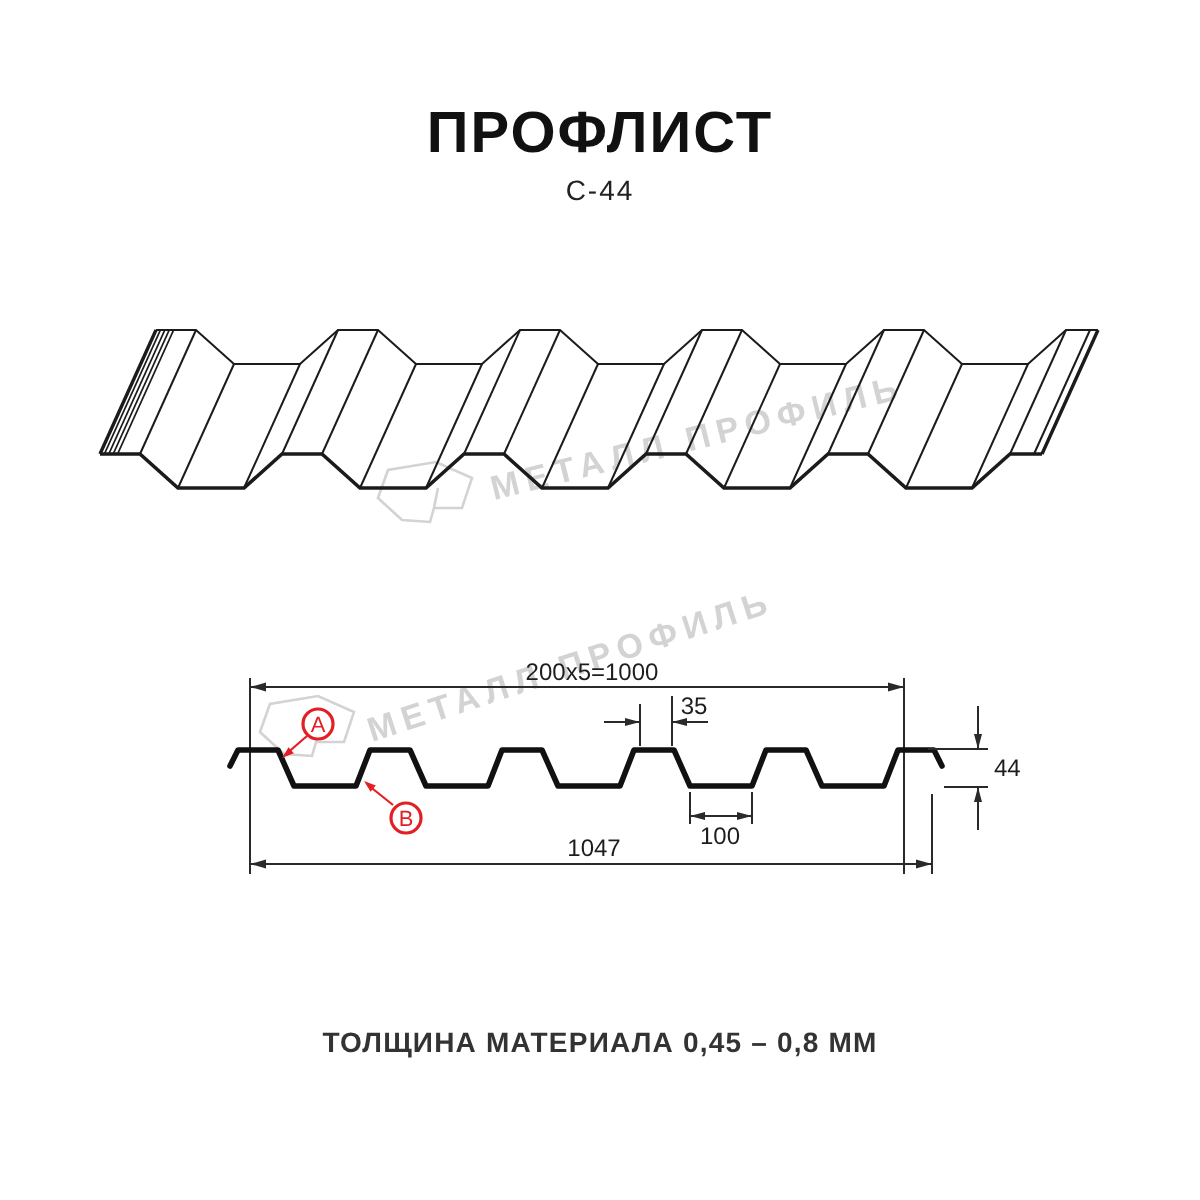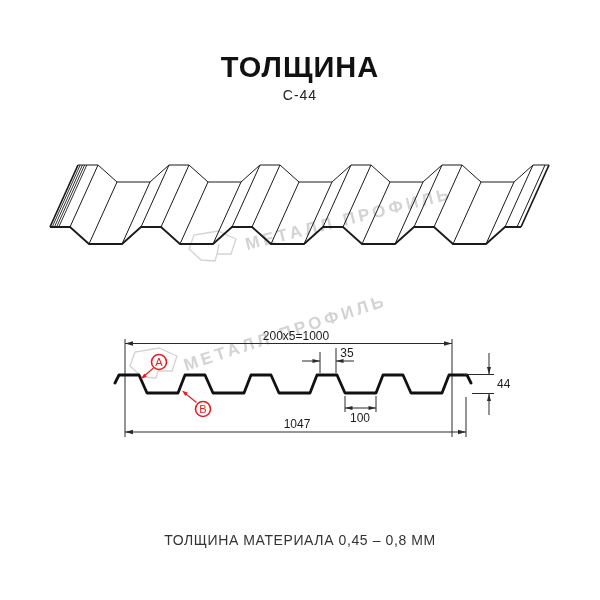"ТОЛЩИНА" div.title { text: ТОЛЩИНА -> ПРОФЛИСТ }
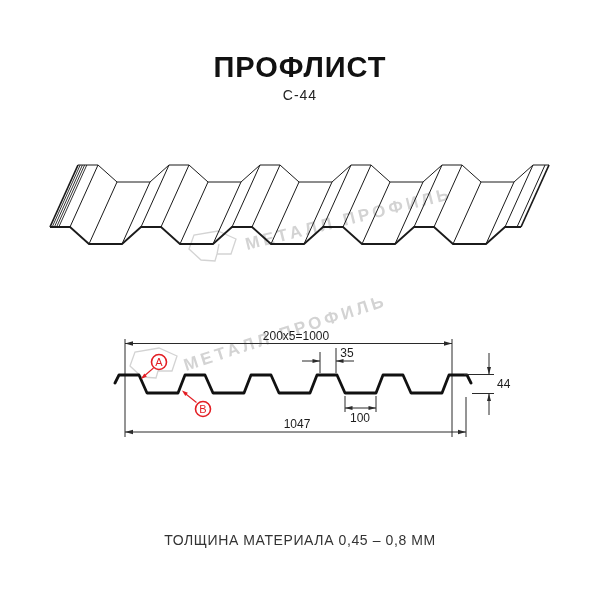"ТОЛЩИНА МАТЕРИАЛА 0,45 – 0,8" .footer { font-weight: normal -> bold; top: 532px -> 513px }
